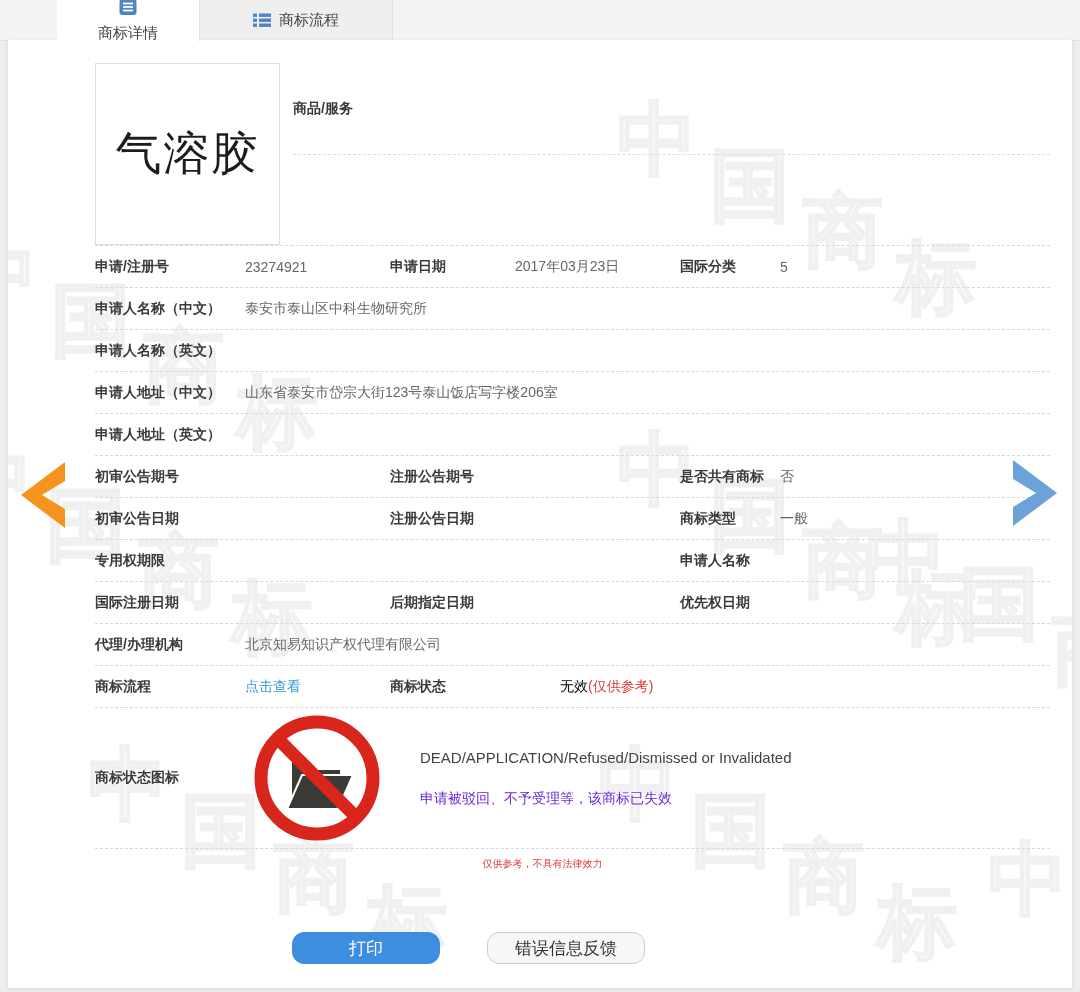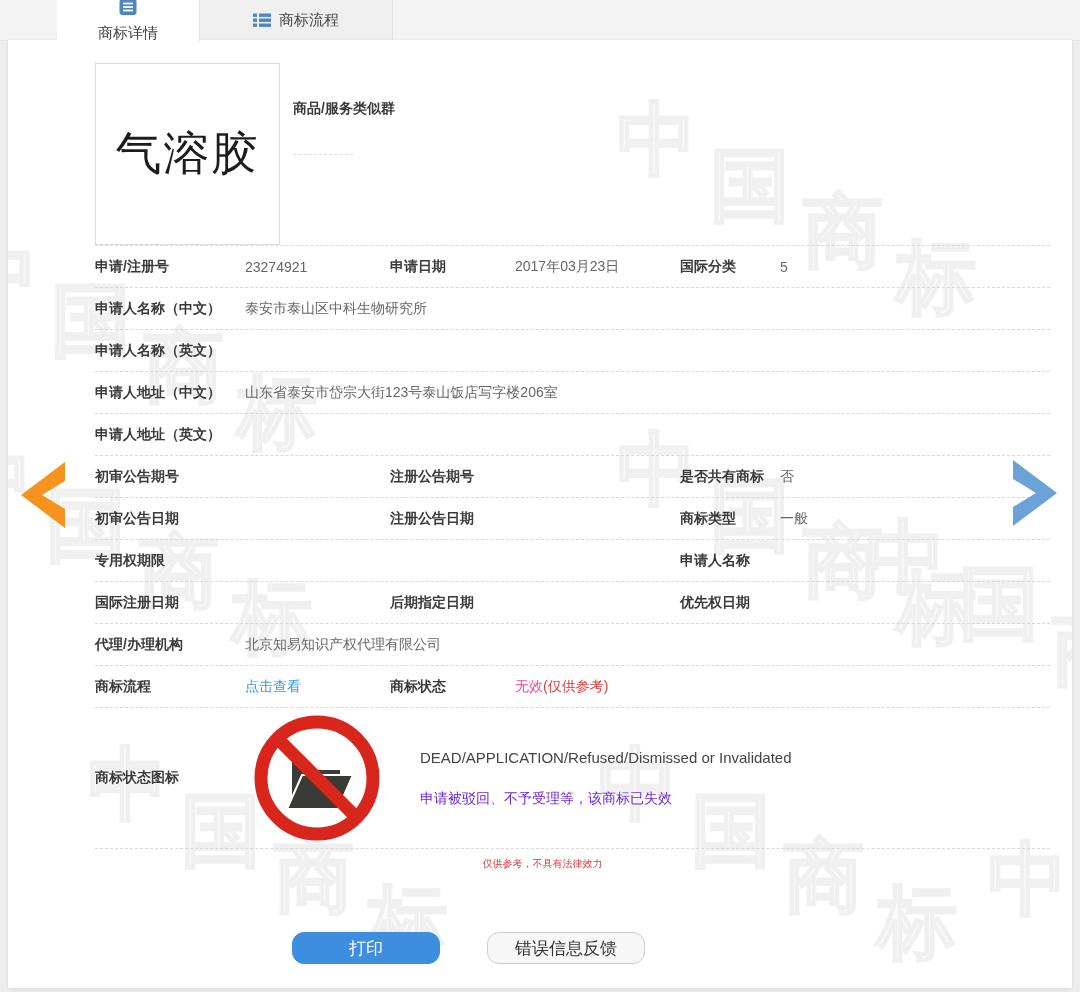"商品/服务" .tmmeta { flex-direction: row -> column }
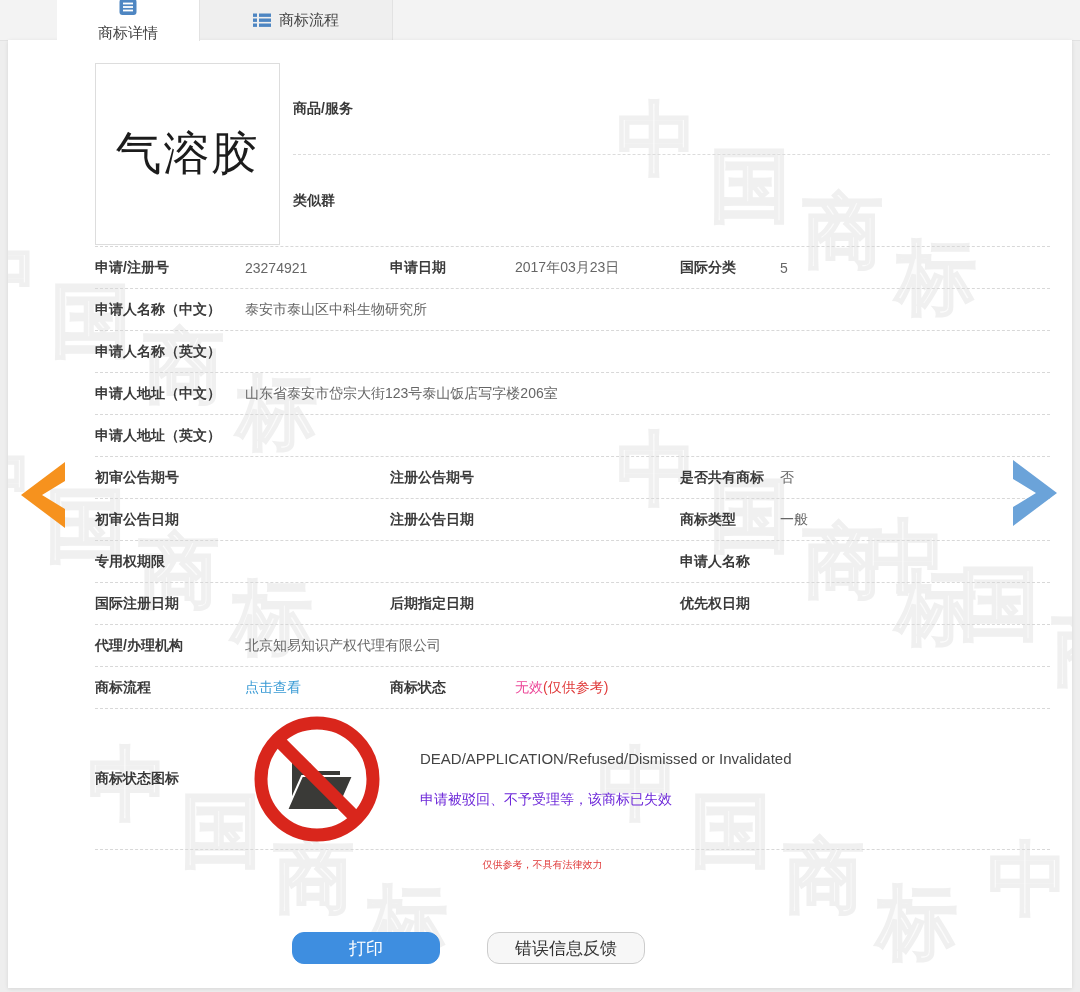"类似群" div.metacell { html: <div> <span>类似群</span> <span></span> </div> -> none }
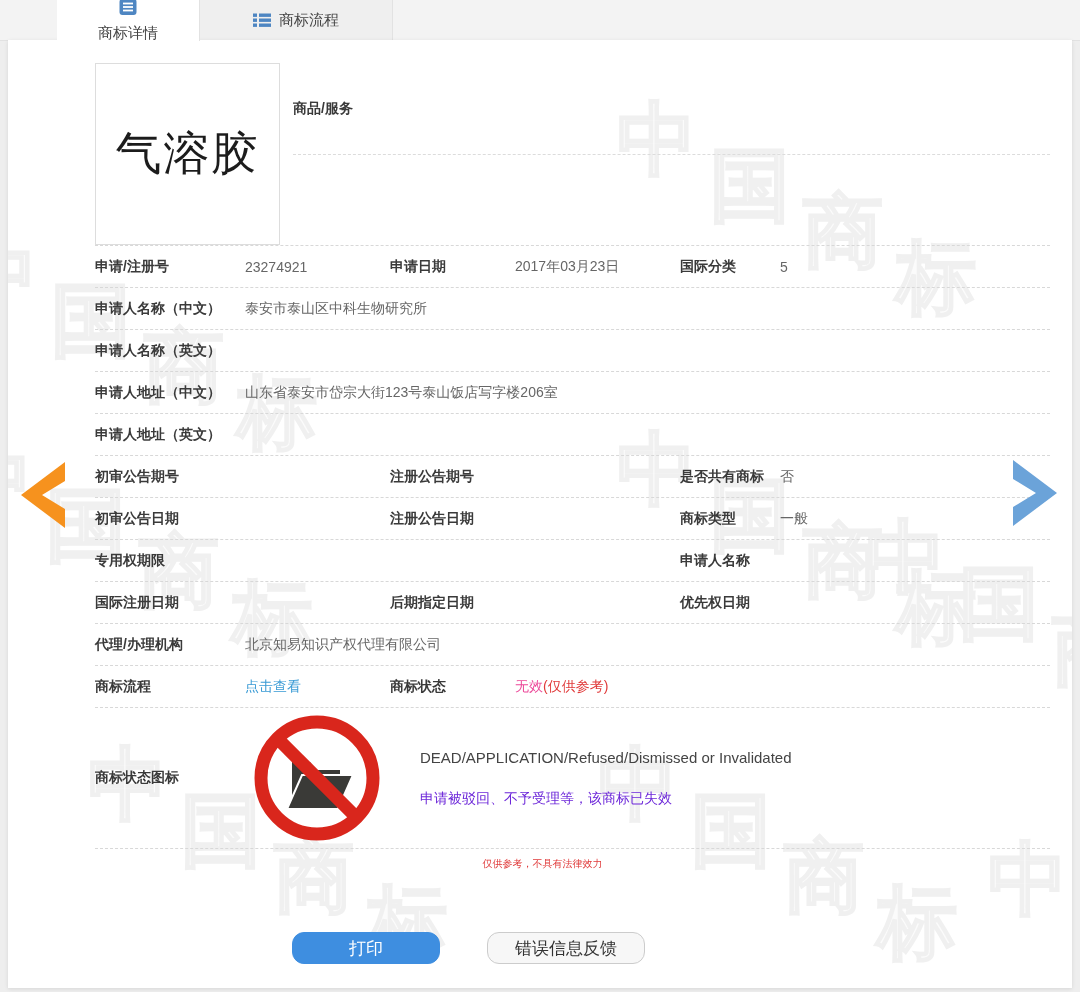"无效" .invalid { color: #ec4899 -> #000000; margin-left: none -> 45px }
